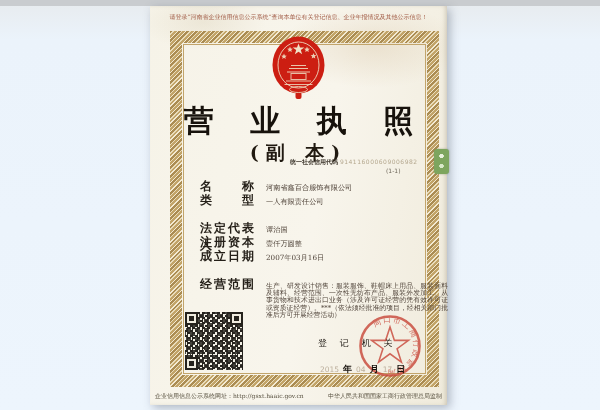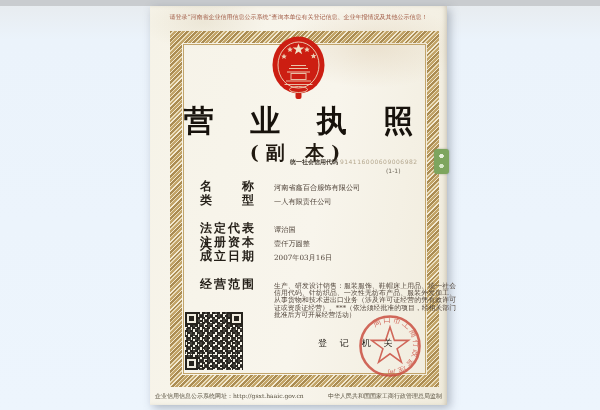"河南省鑫百合服饰有限公司" .fvalue { margin-left: 20px -> 12px }
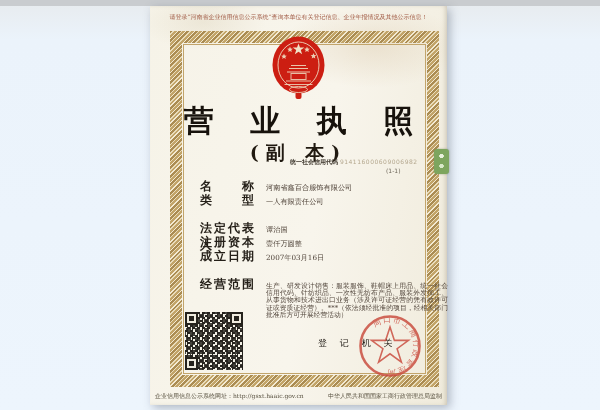"生产、研发设计销售：服装服饰、鞋帽床上用品、统一社会信用代码、针纺织品、一次性无" div.fvalue { text: 统一社会信用代码、针纺织品 -> 服装面料及辅料、经营范围 }
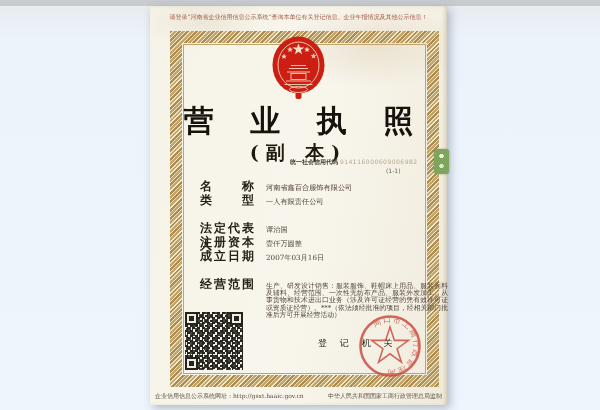"2015" div.date-line { html: none -> <div> <span>2015</span> <span>年</span> <span>04</span> <span>月</span> <span>17</span> <span>日</span> </div> }
